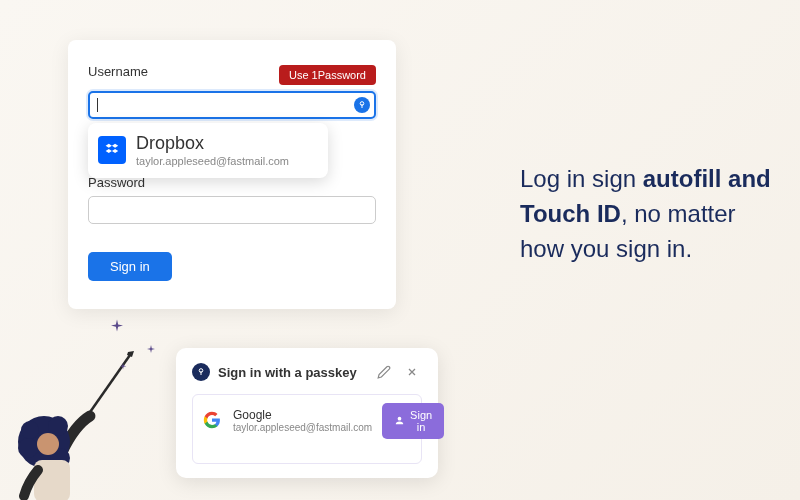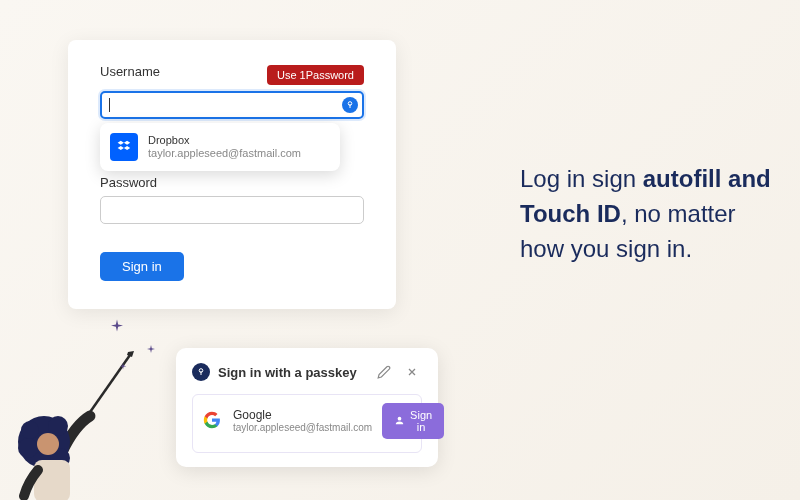"Username" .login-card { padding: 24px 32px 28px -> 24px 20px 28px }
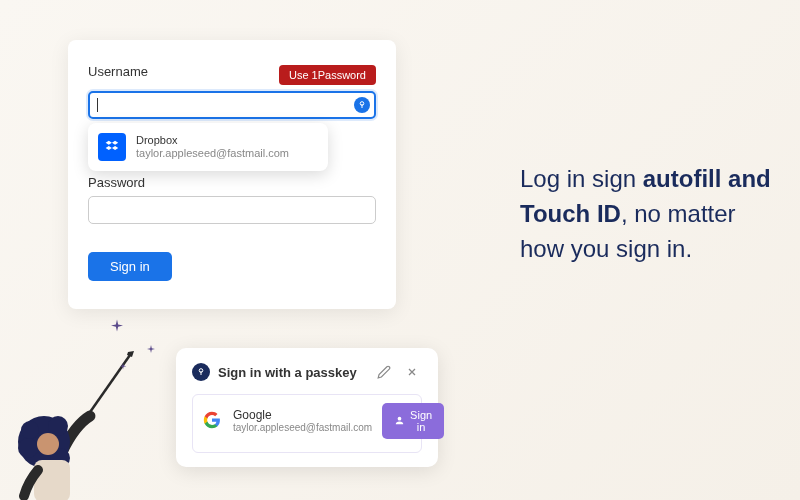"Dropbox" .suggestion-title { font-size: 11px -> 18px }
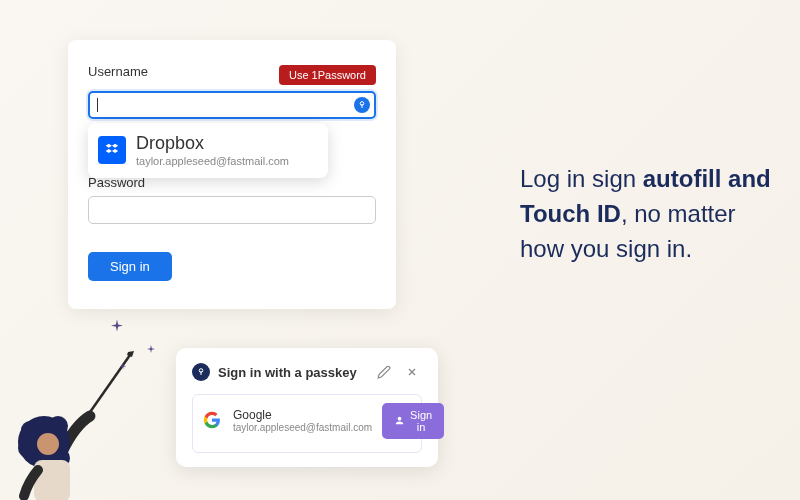"Google" .passkey-item { padding: 8px 8px 13px 10px -> 8px 8px 24px 10px }
